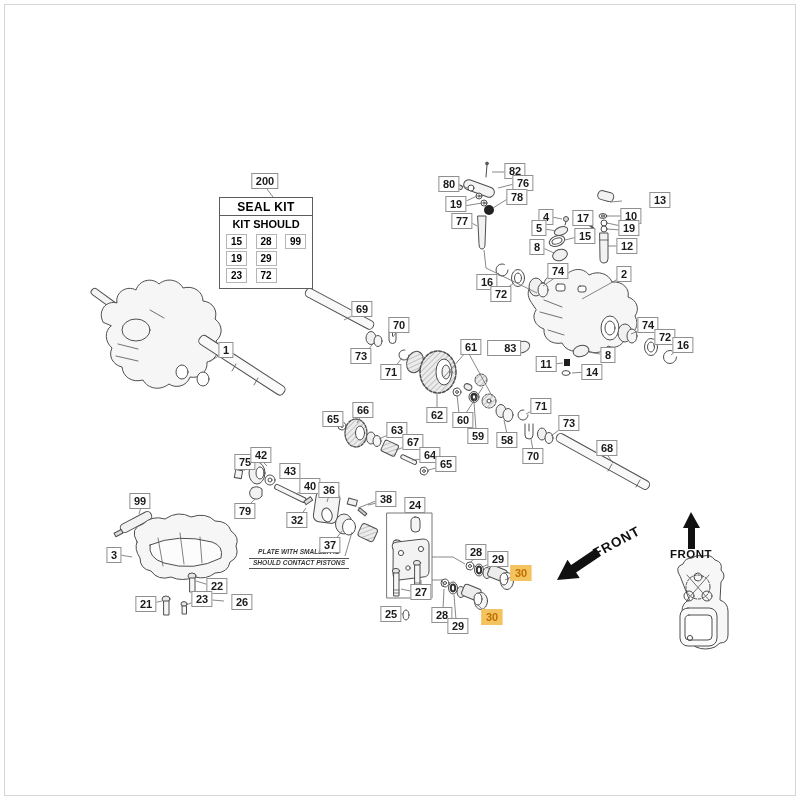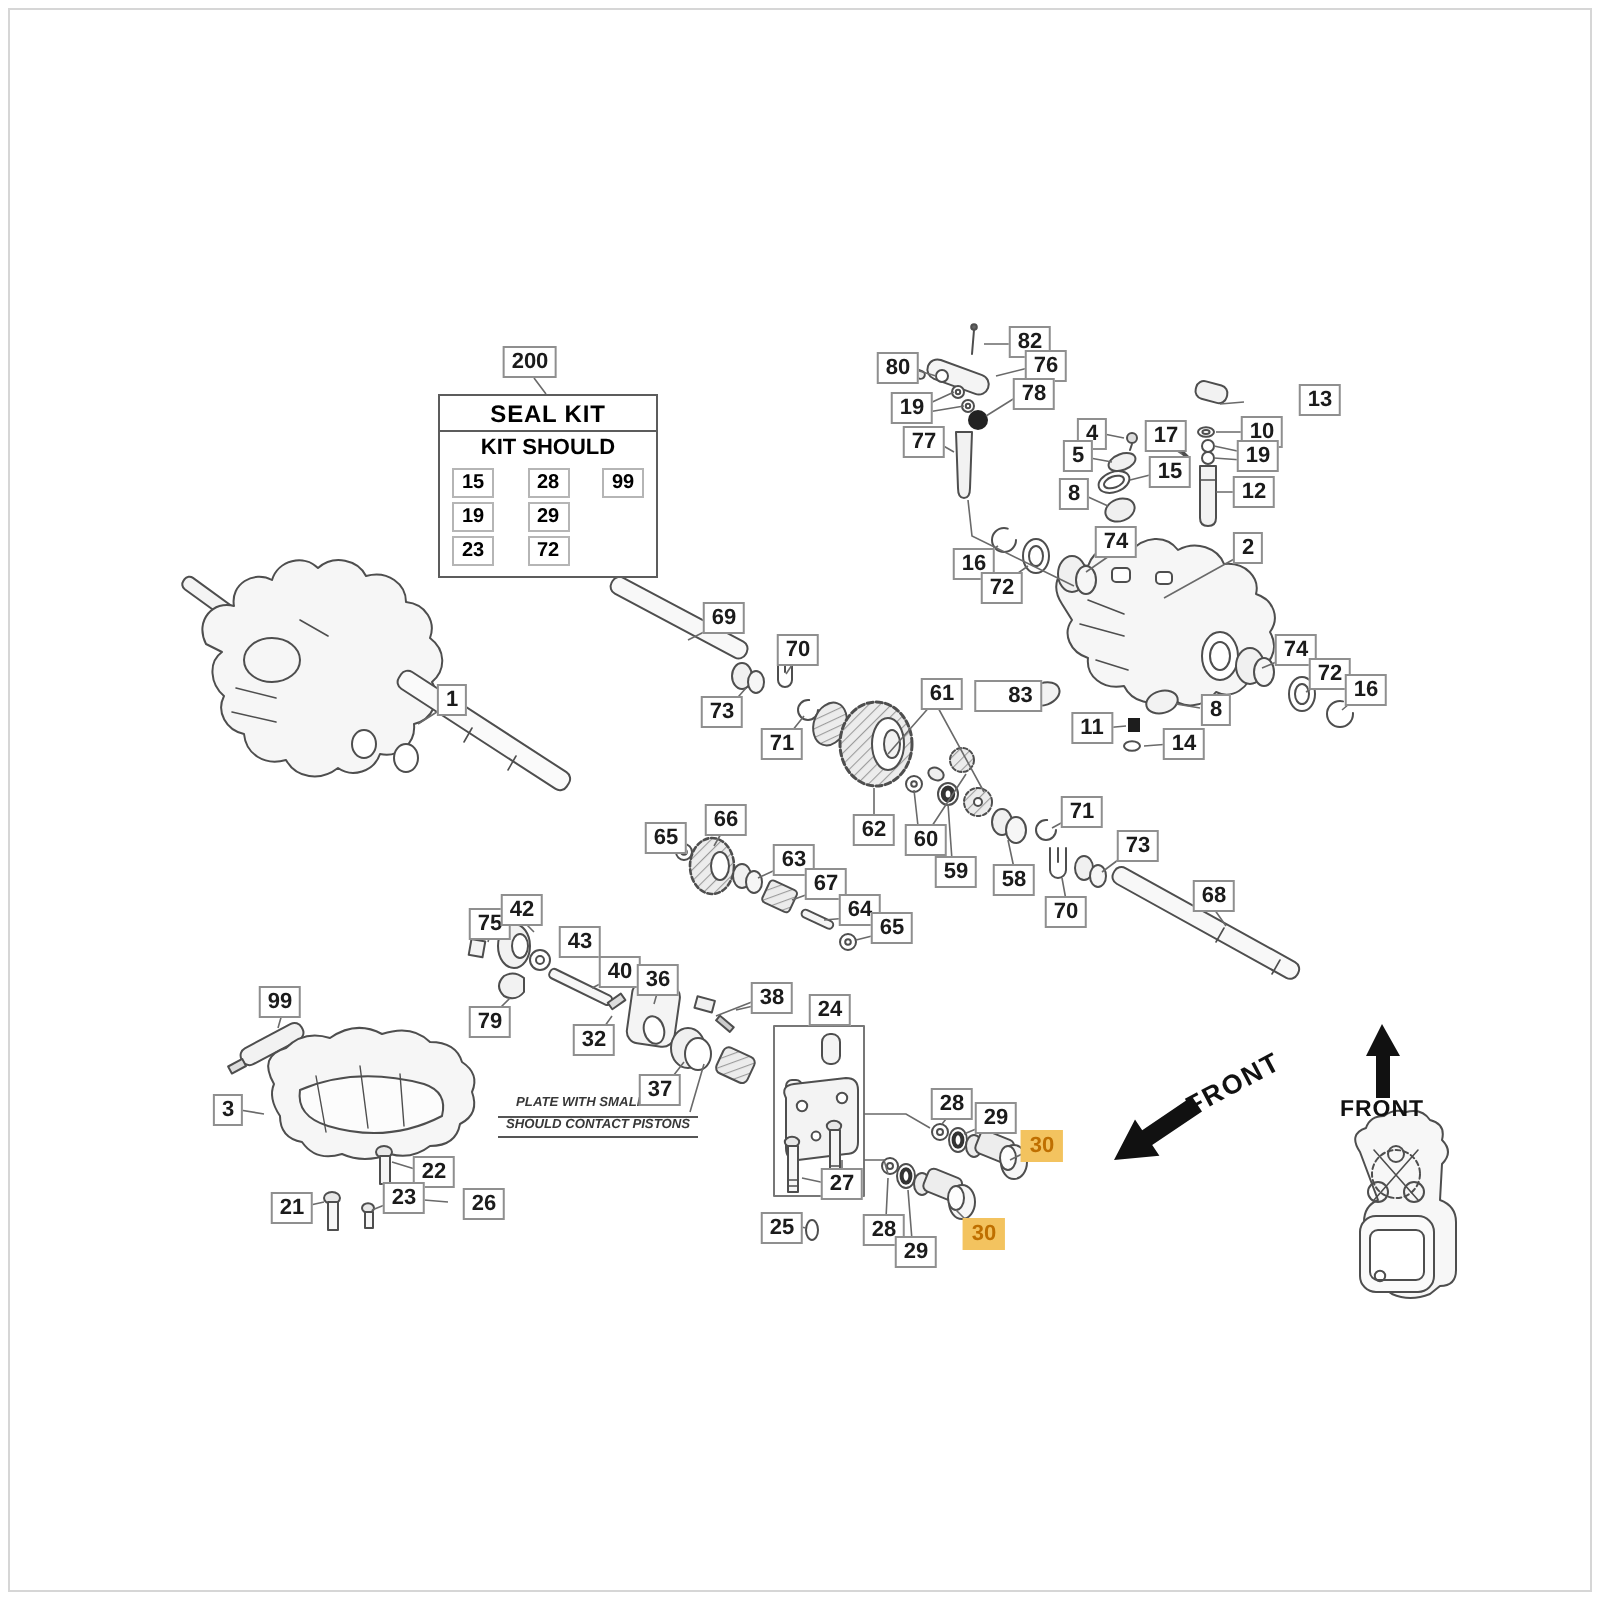"SEAL KIT" .seal-kit { width: 110px -> 94px }
